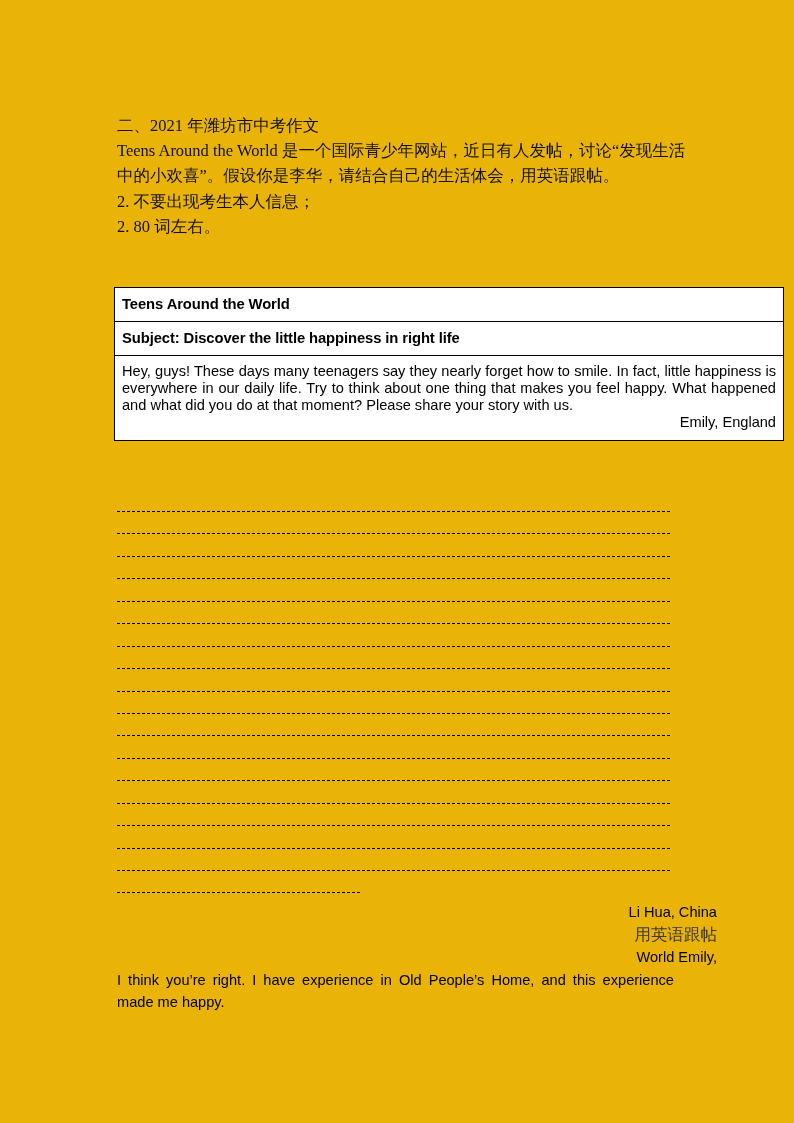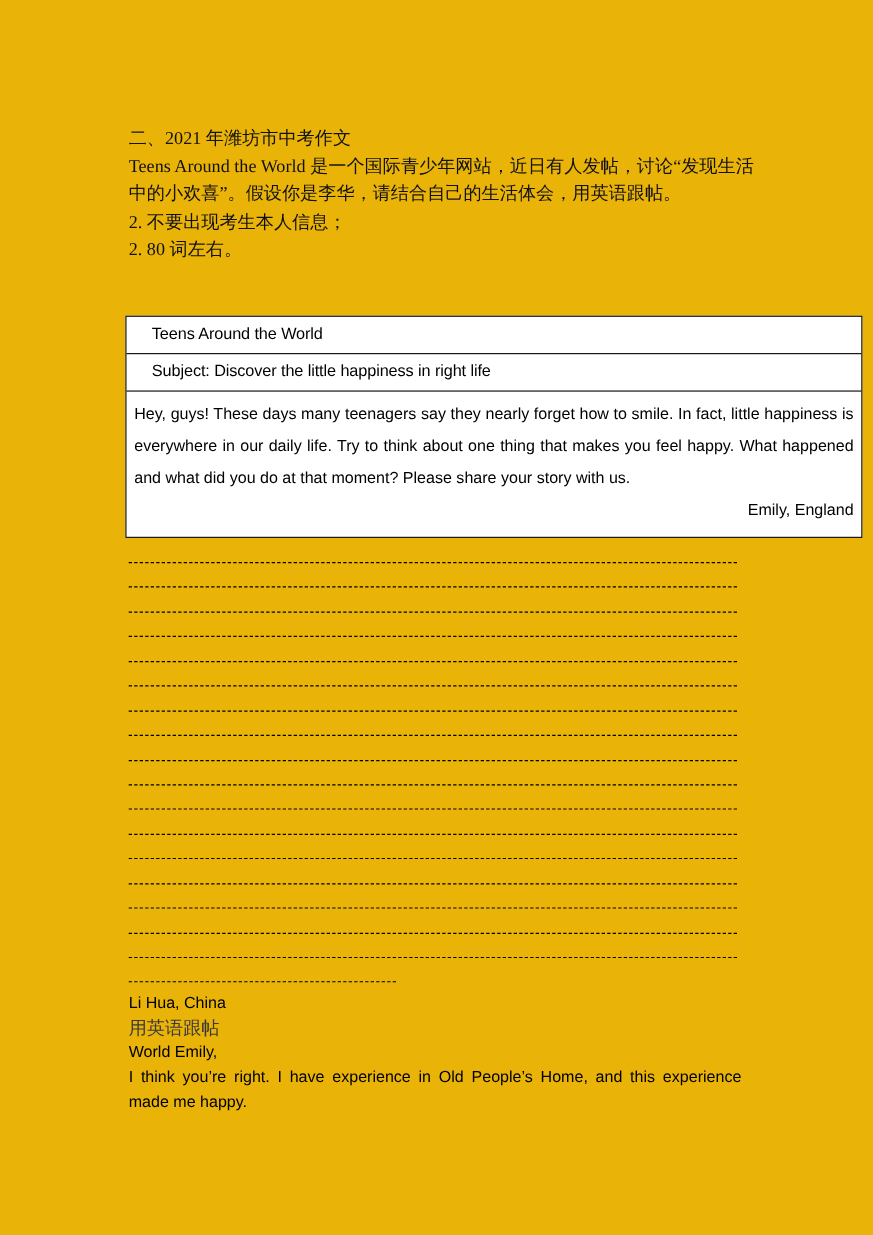"Teens Around the World" .post-cell.head { font-weight: normal -> bold; margin-left: 16px -> none }
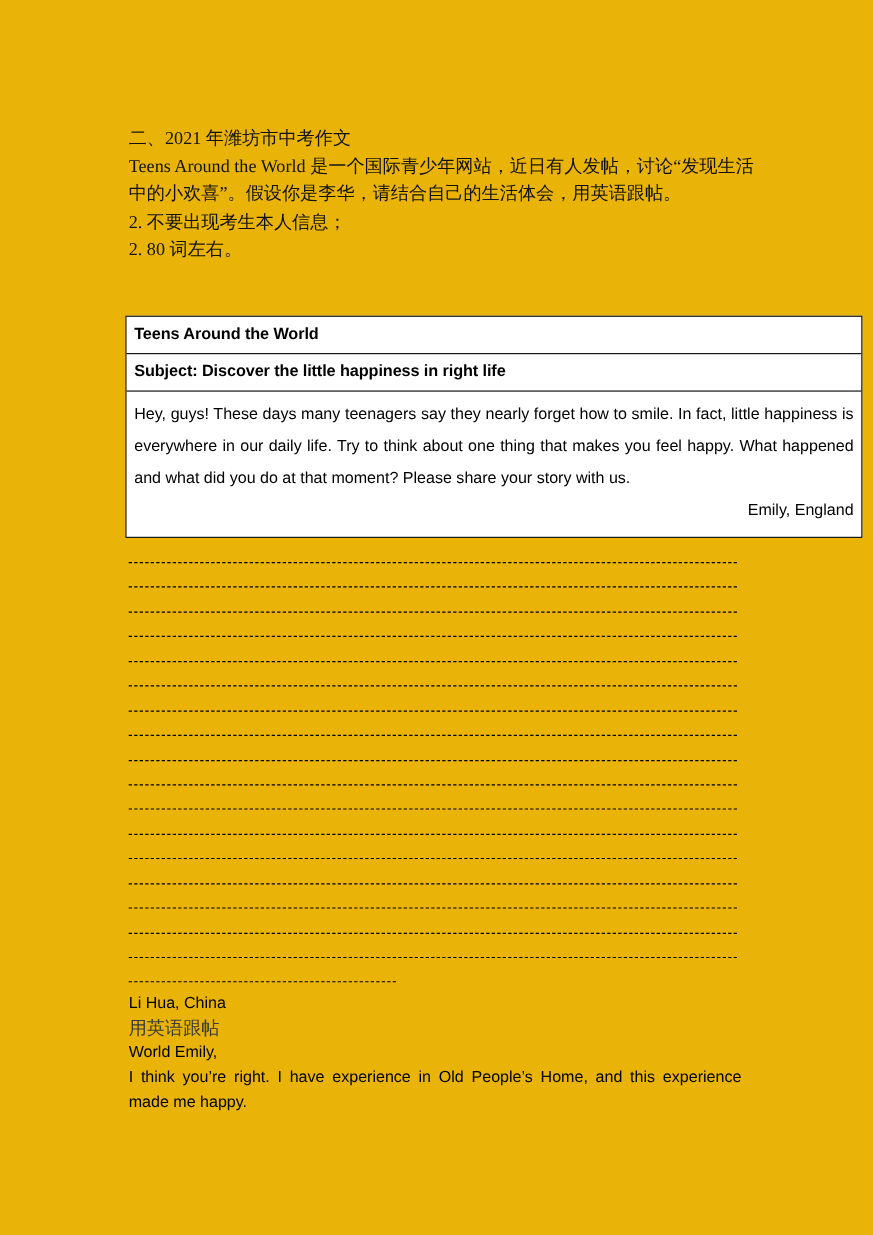"Hey, guys! These days many" .post-body { line-height: 29px -> 17px }
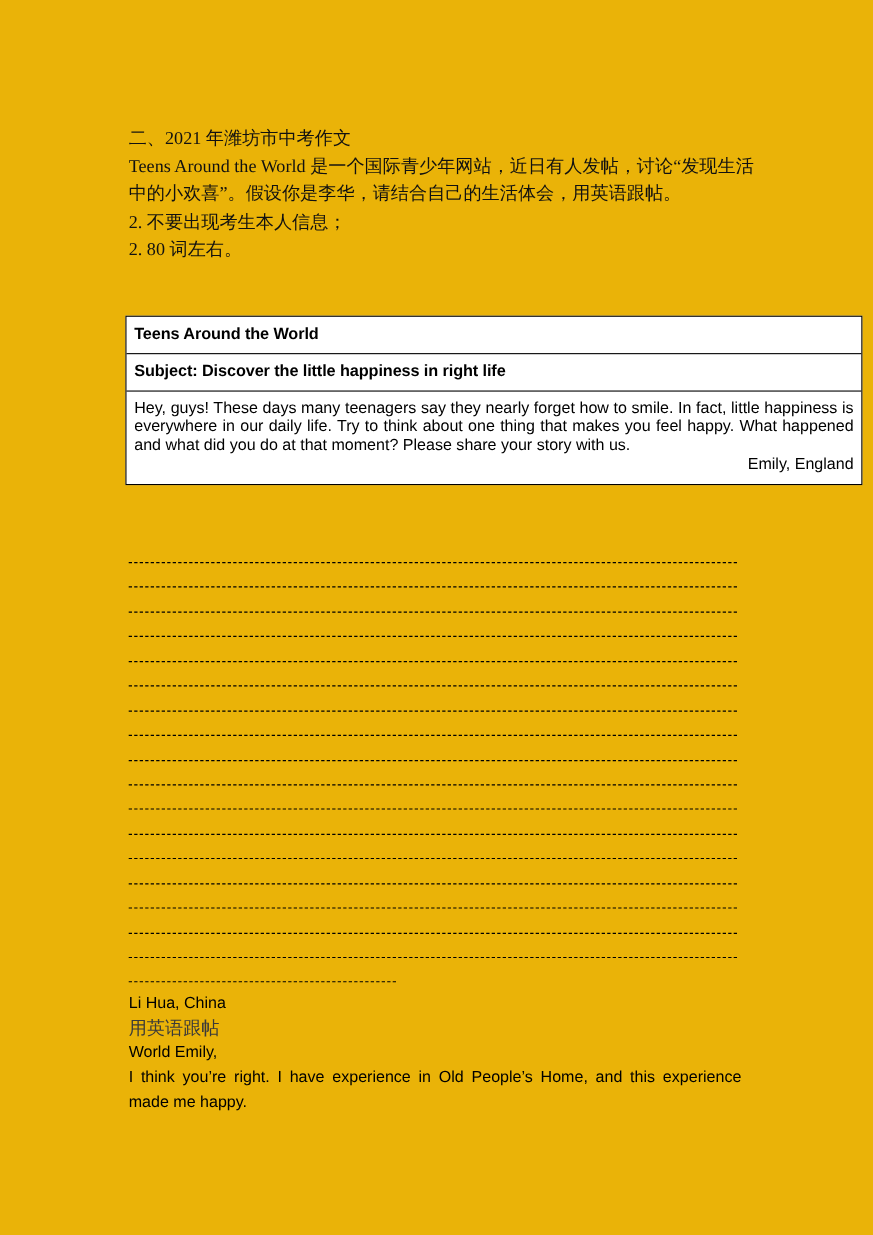"Li Hua, China" .closing p { text-align: none -> right }
